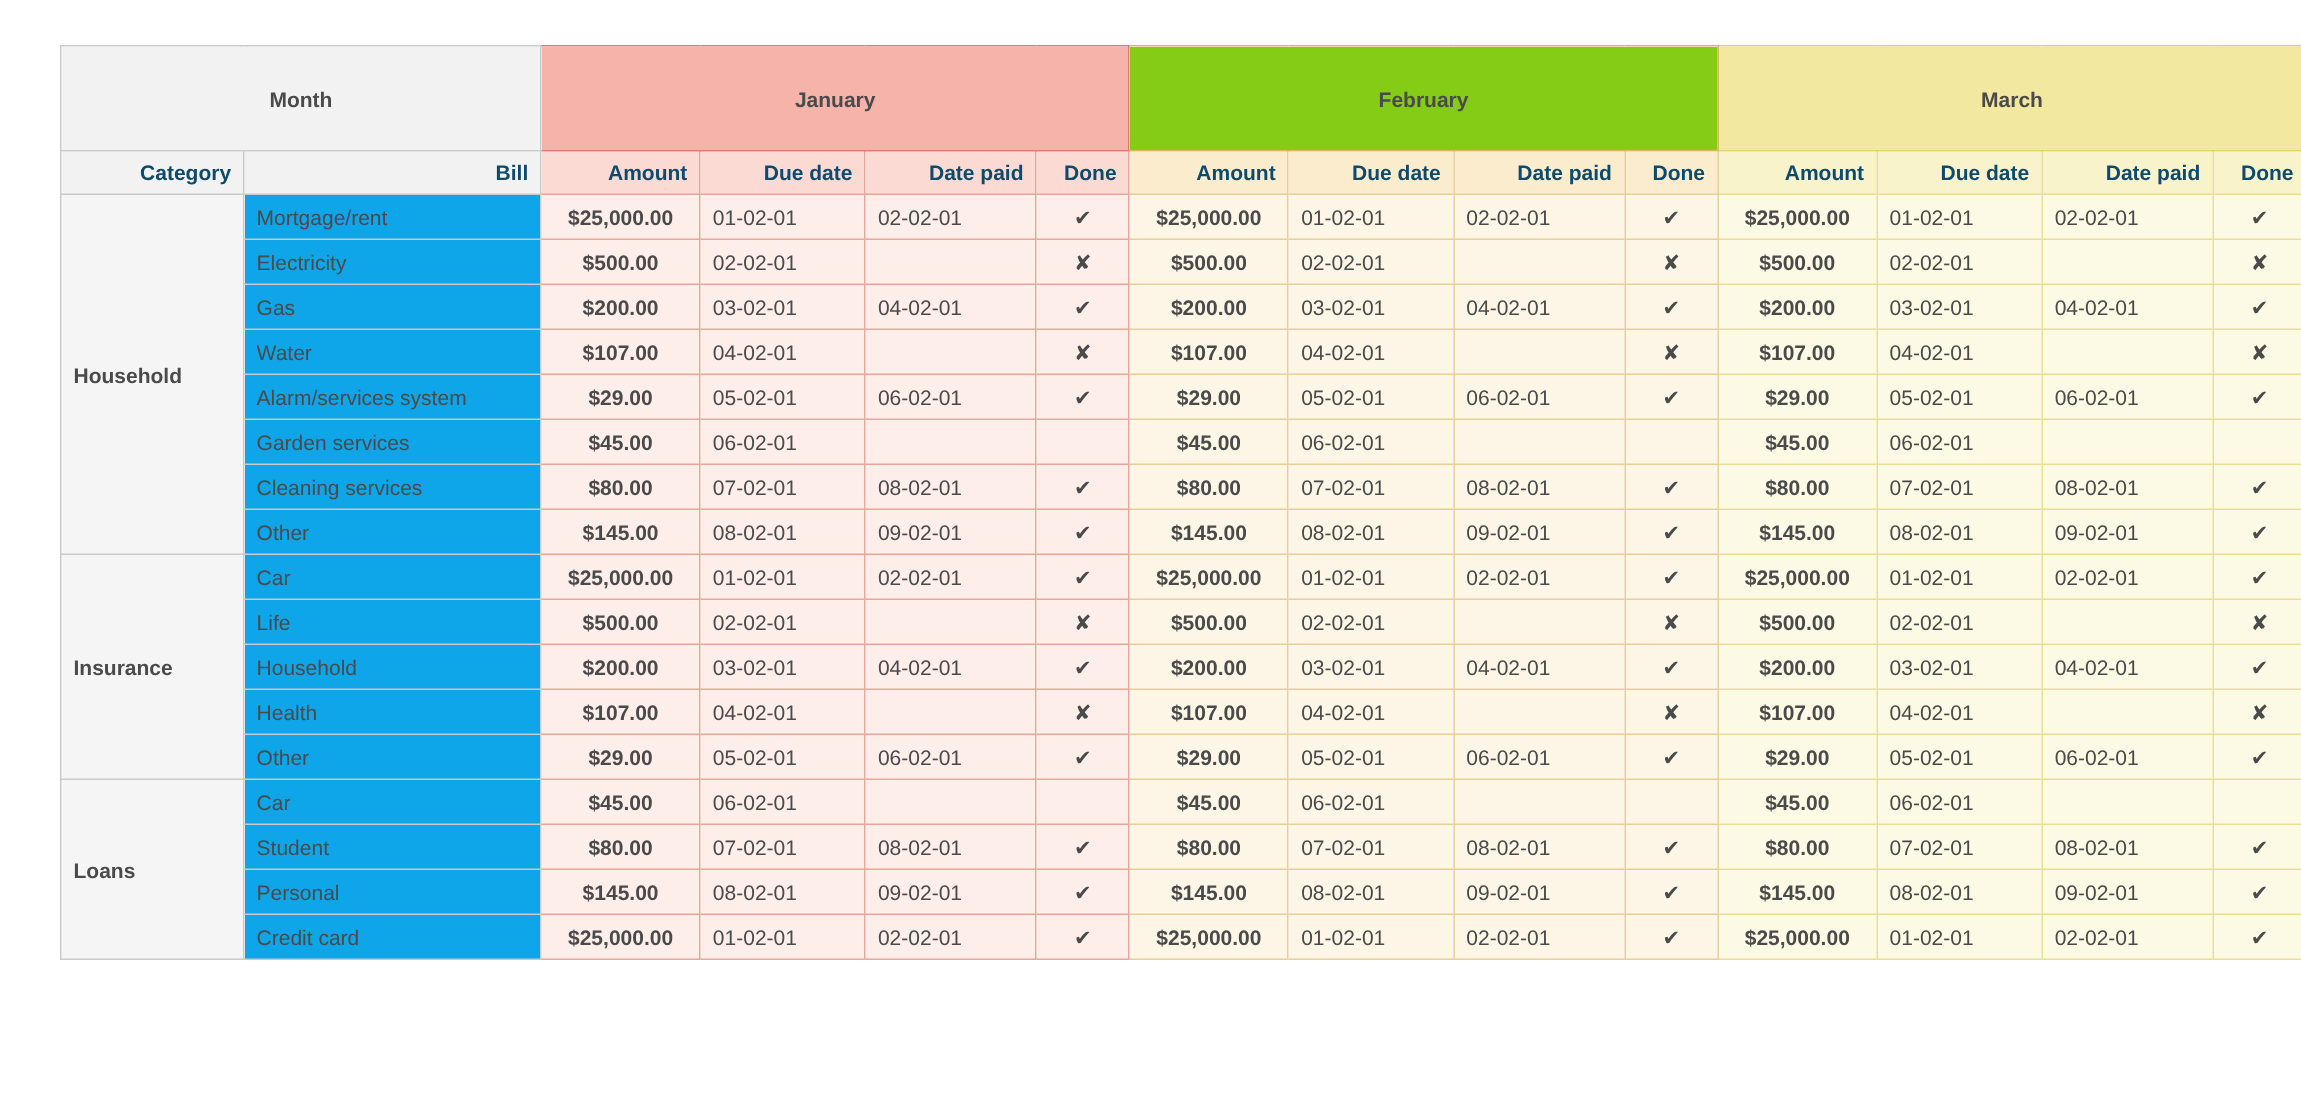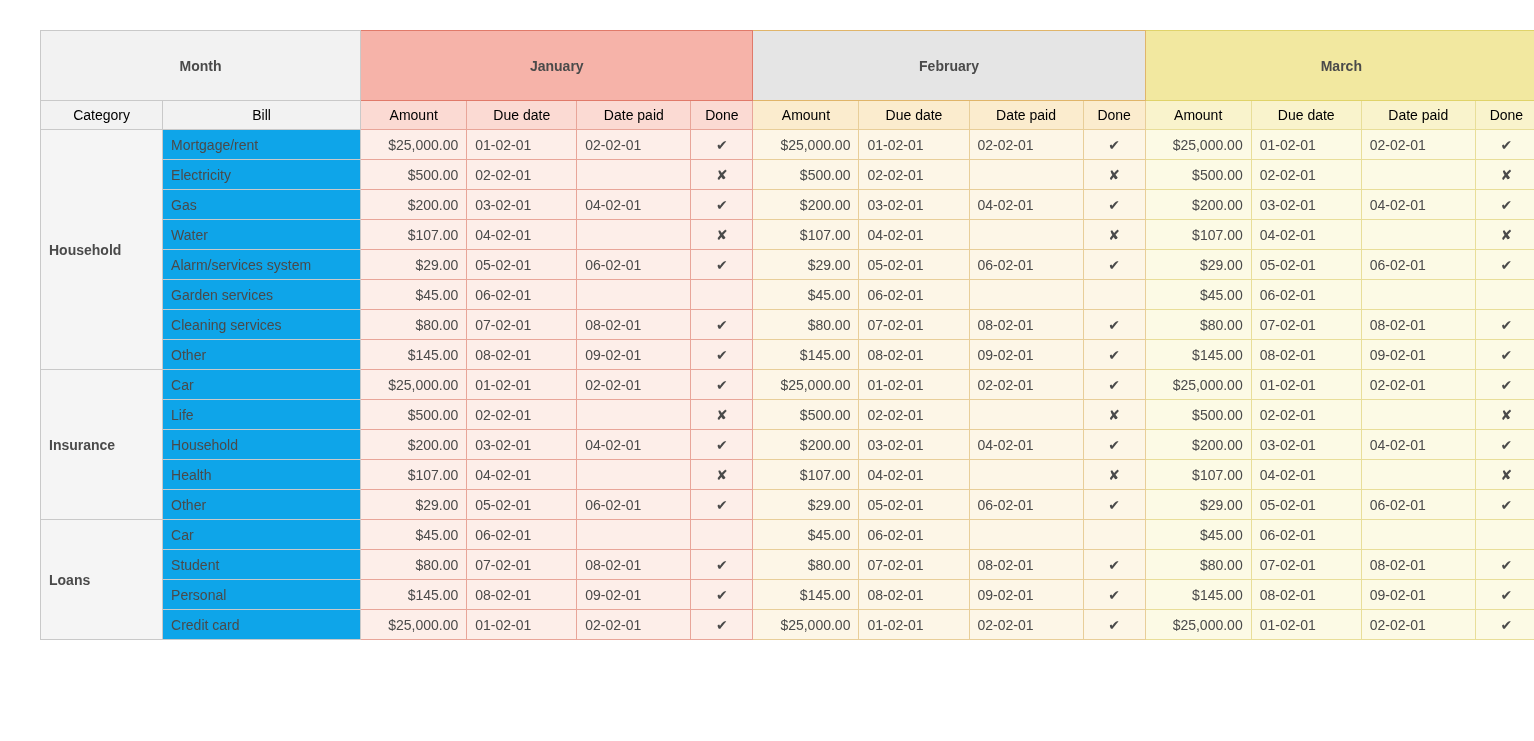"February" .m1-header { background: #e5e5e5 -> #84cc16 }
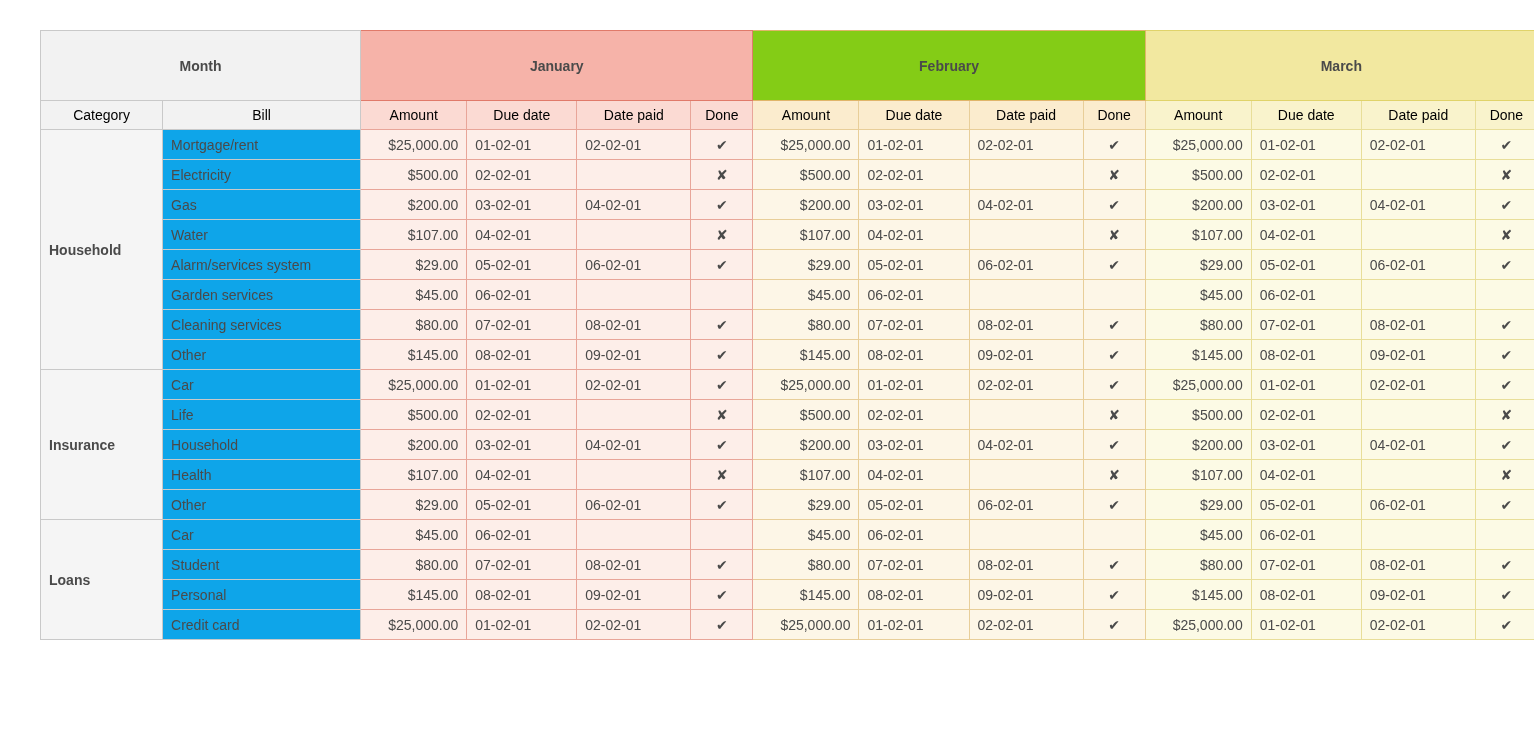"Category" tr.sub-row th { color: #000000 -> #0c4a6e; font-weight: normal -> bold; text-align: center -> right }
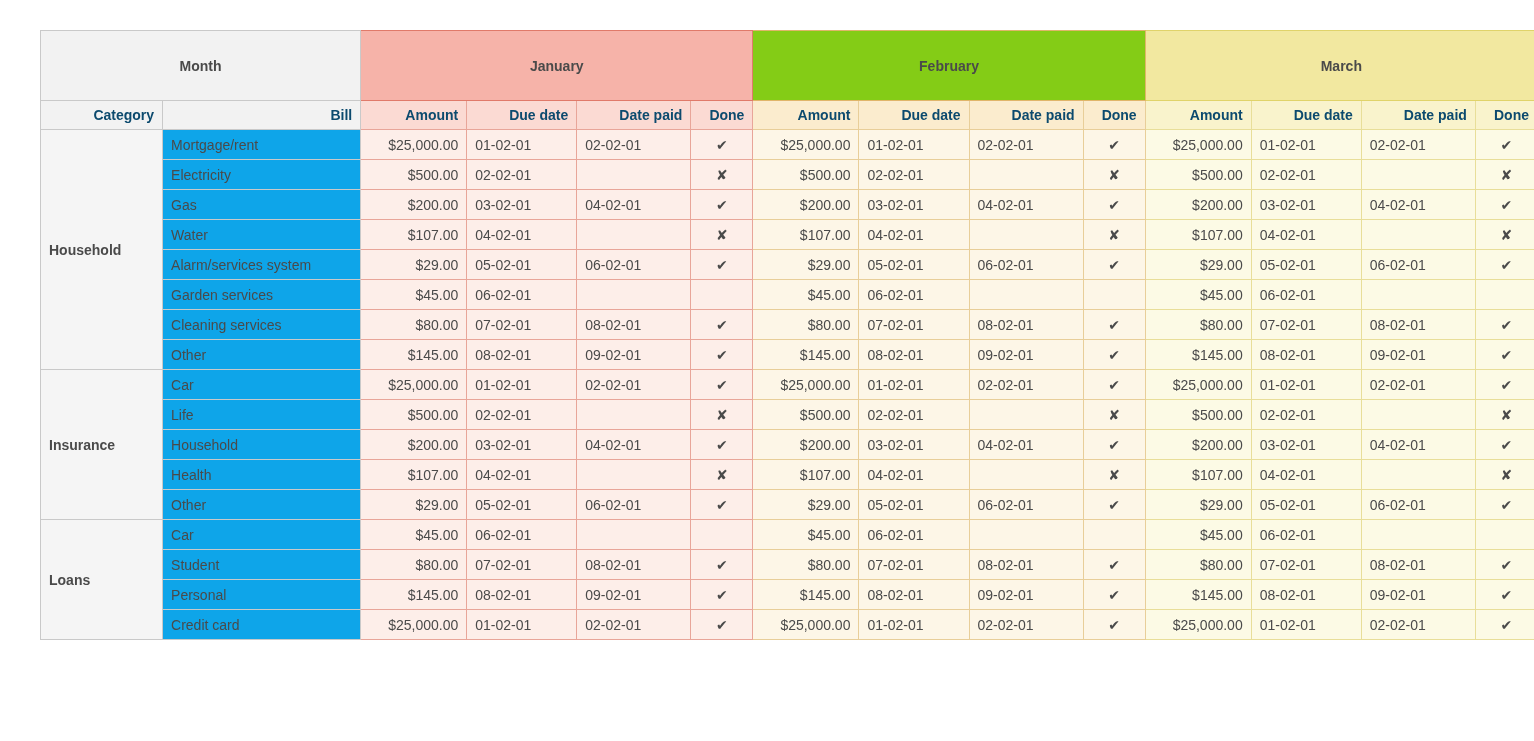"$25,000.00" td.amount-cell { font-weight: none -> bold; text-align: right -> center }
